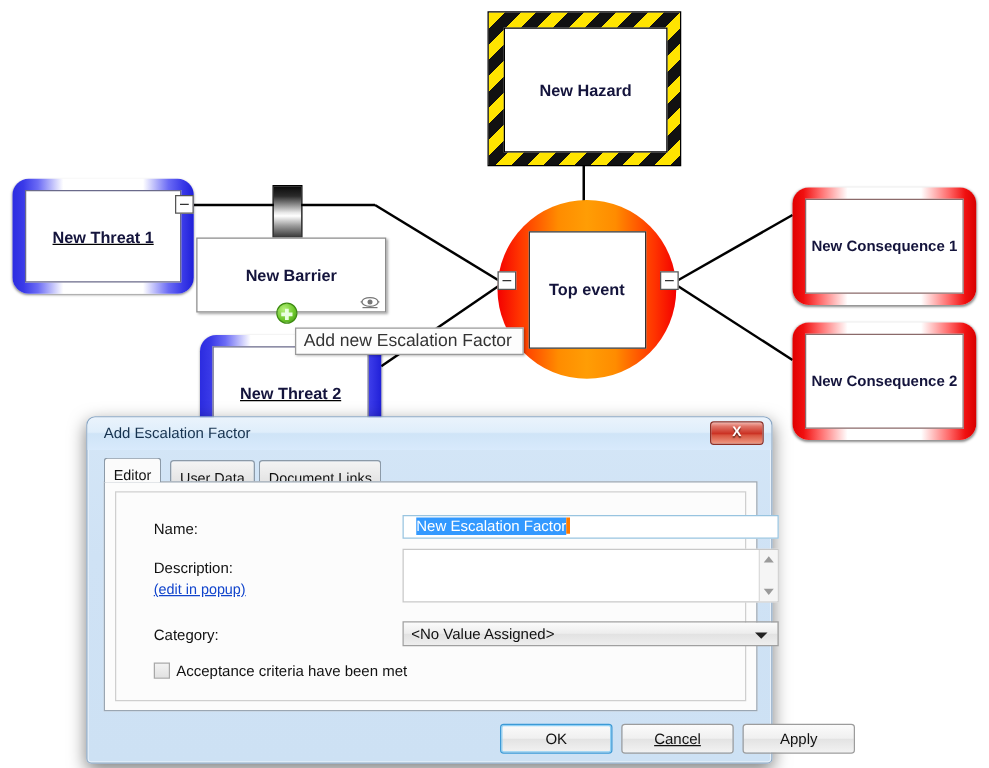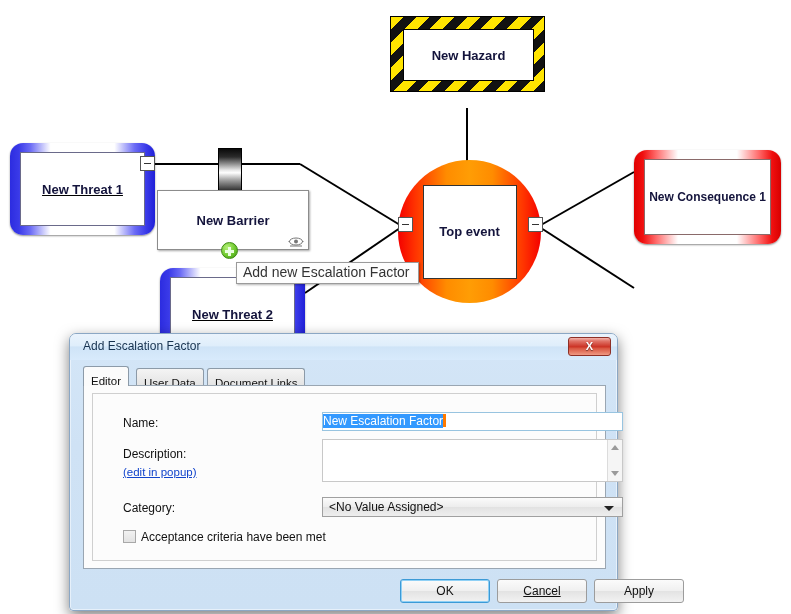"New Hazard" .hazard { height: 76px -> 124px; top: 16px -> 9px }
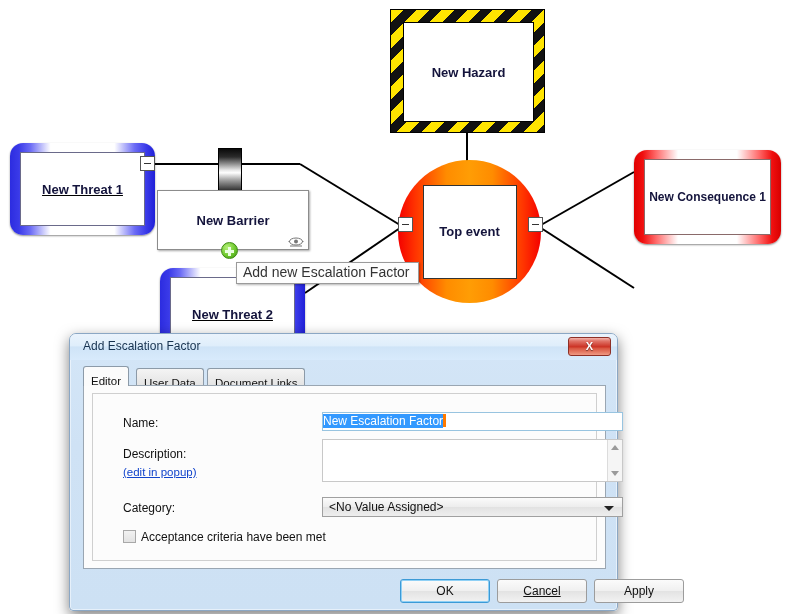"New Consequence 2" div.node { html: none -> <div> <div>New Consequence 2</div> </div> }
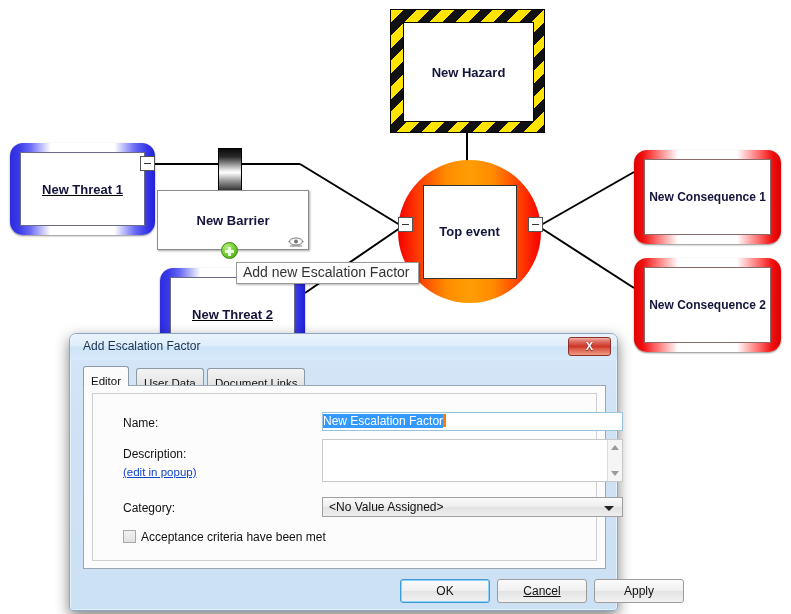"New Escalation Factor" #name-input { padding: 1px 0 -> 1px 10px }
